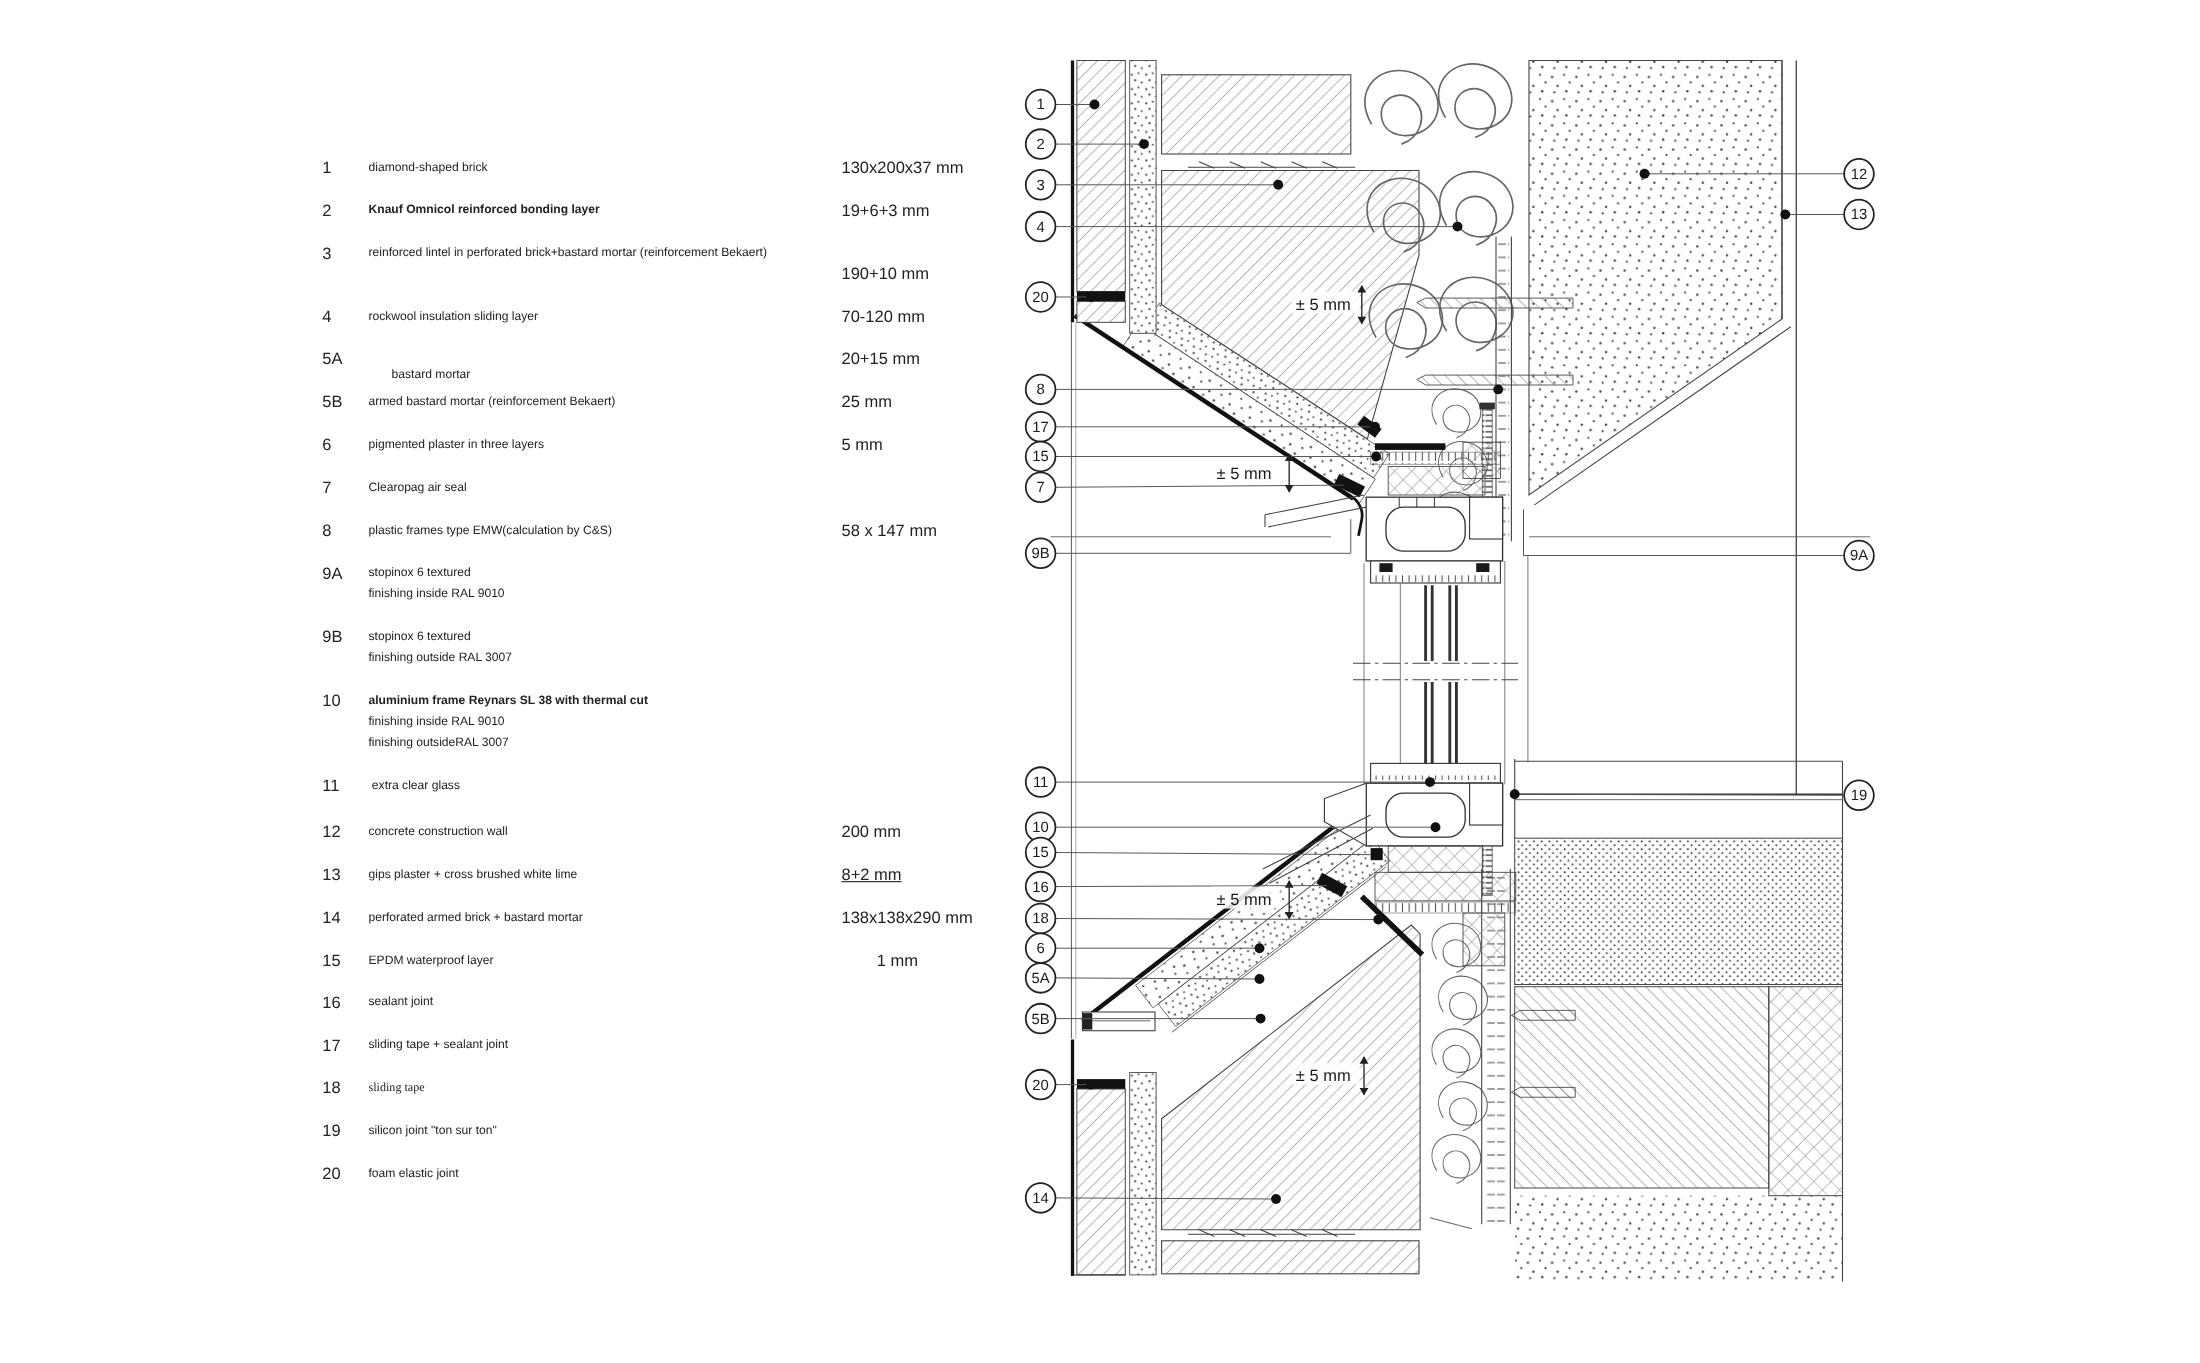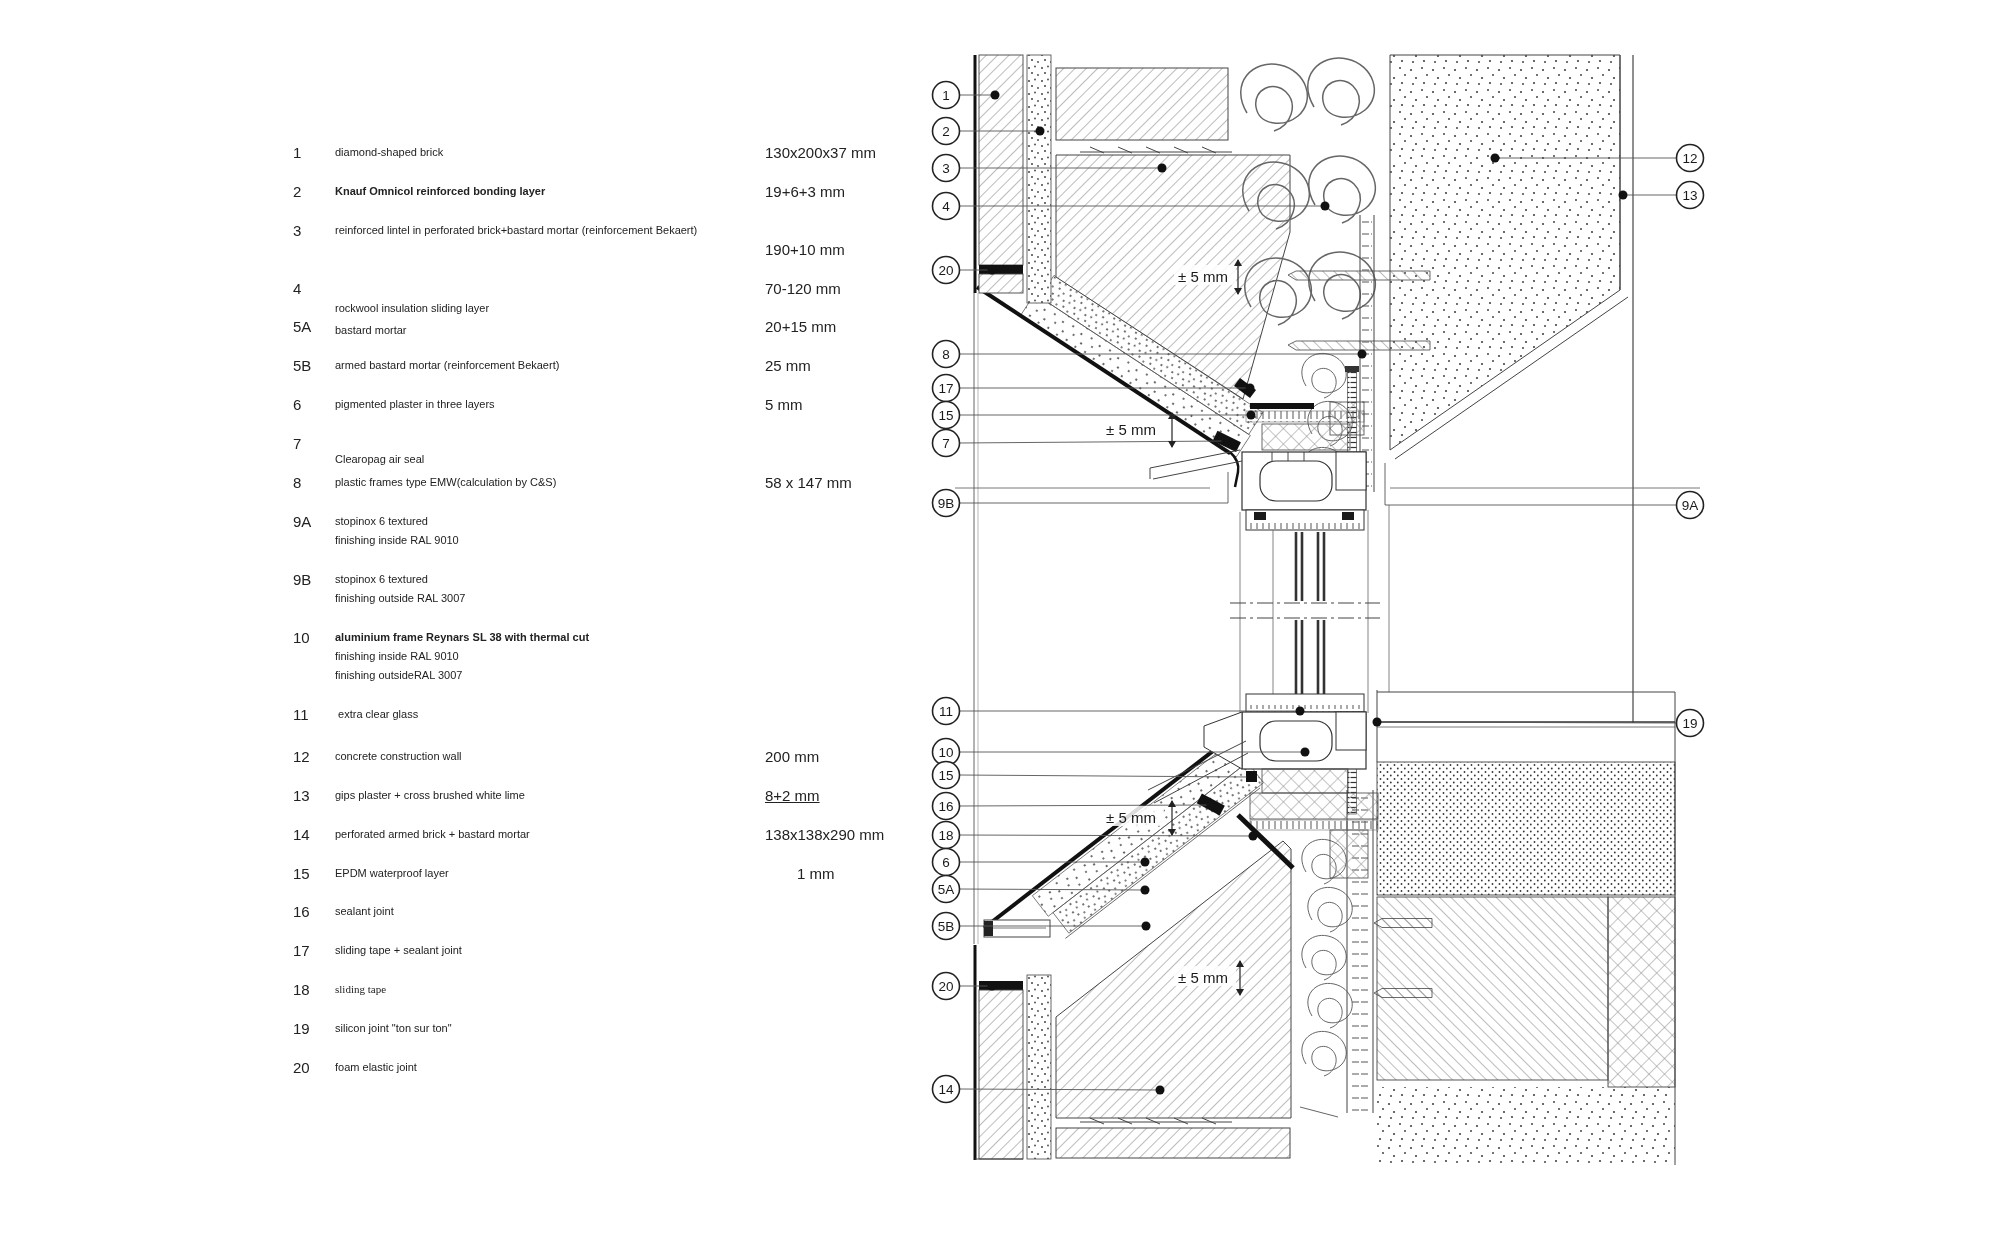"rockwool insulation sliding layer" div.lg-line { margin-top: 20px -> none }
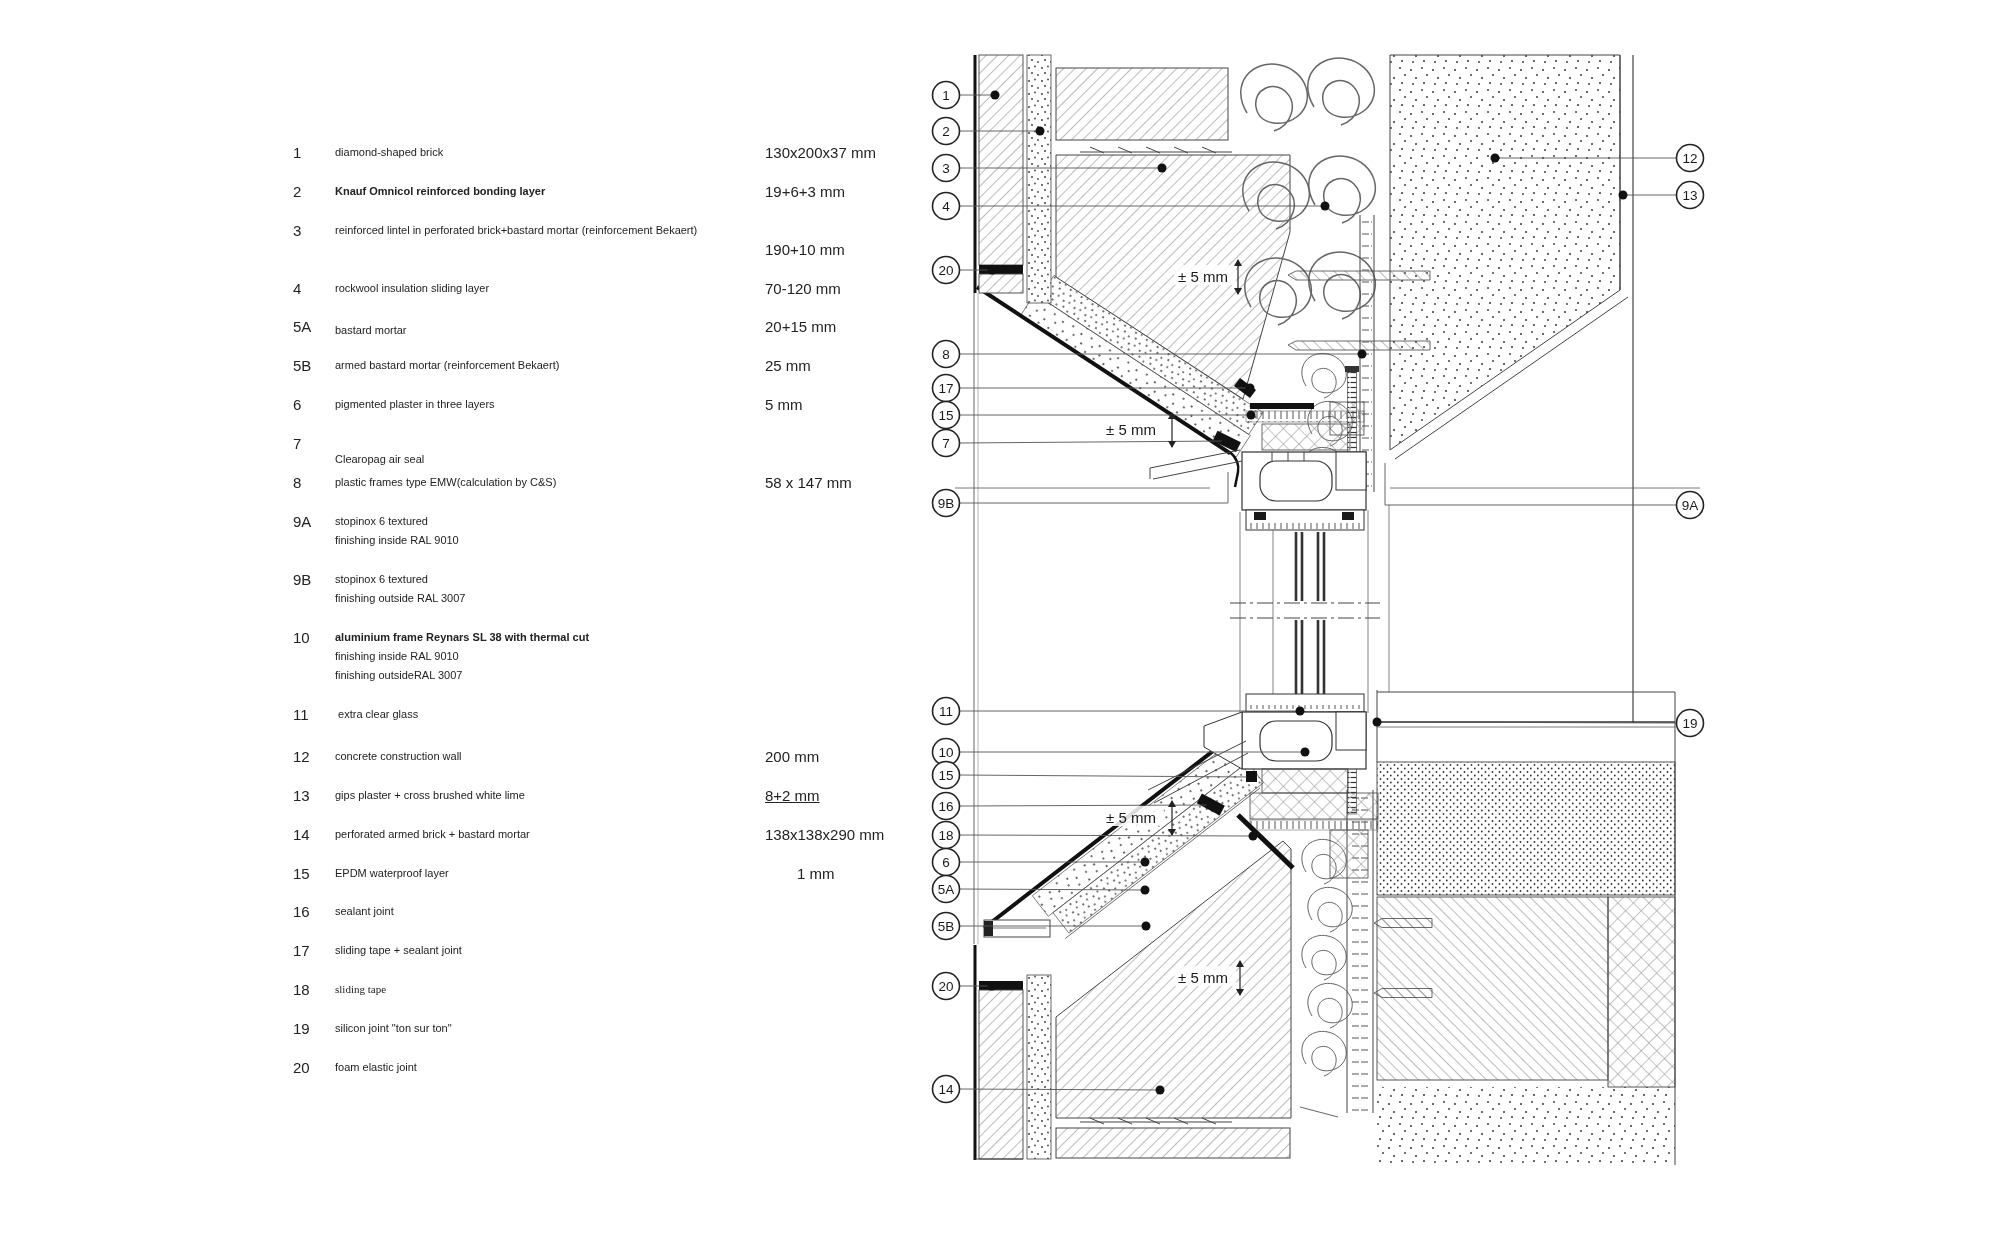"bastard mortar" div.lg-line { margin-left: none -> 21px; top: 321px -> 332px }
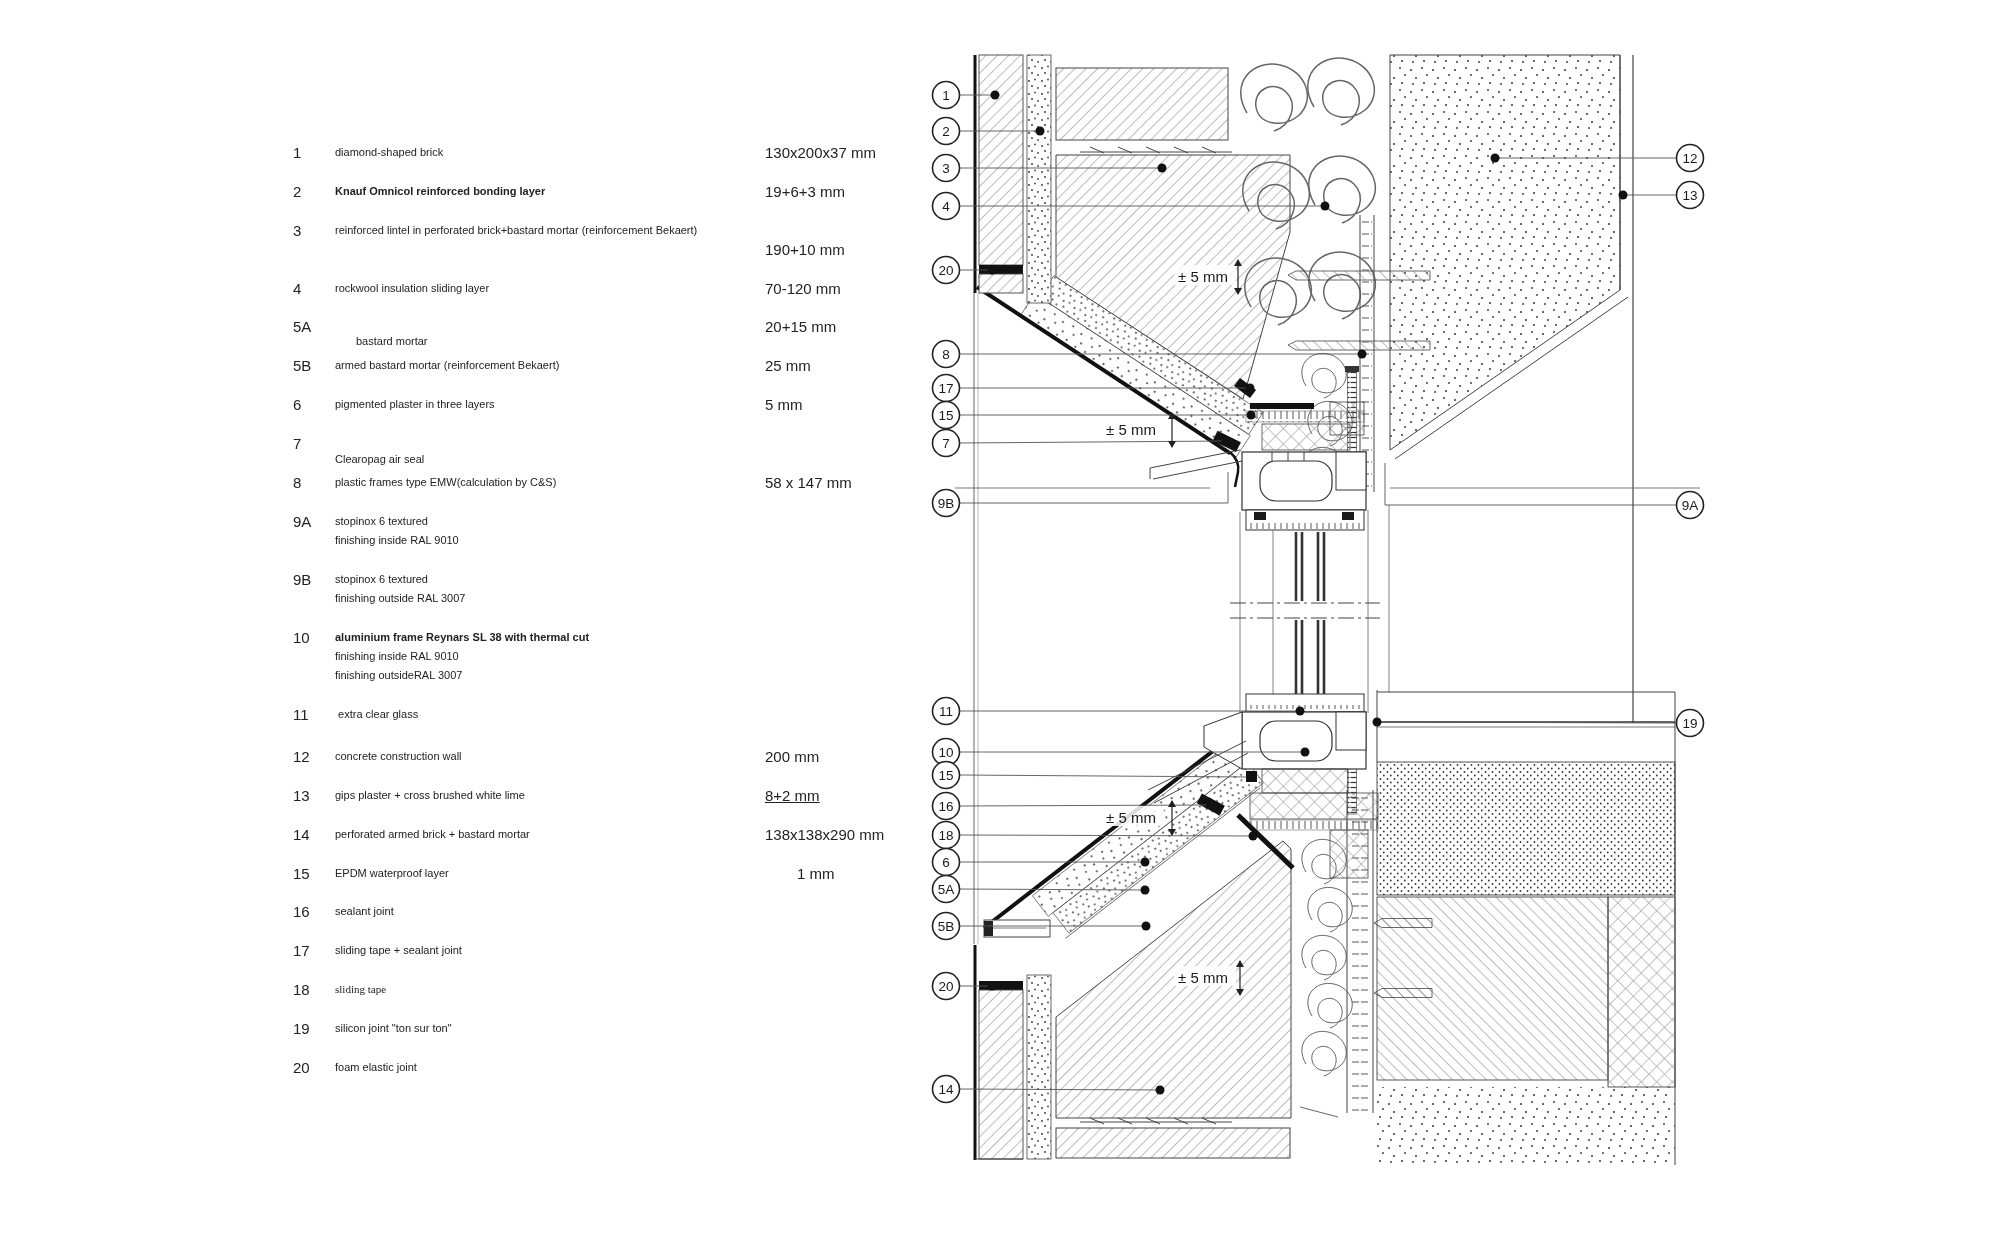"Clearopag air seal" div.lg-line { margin-top: 16px -> none }
